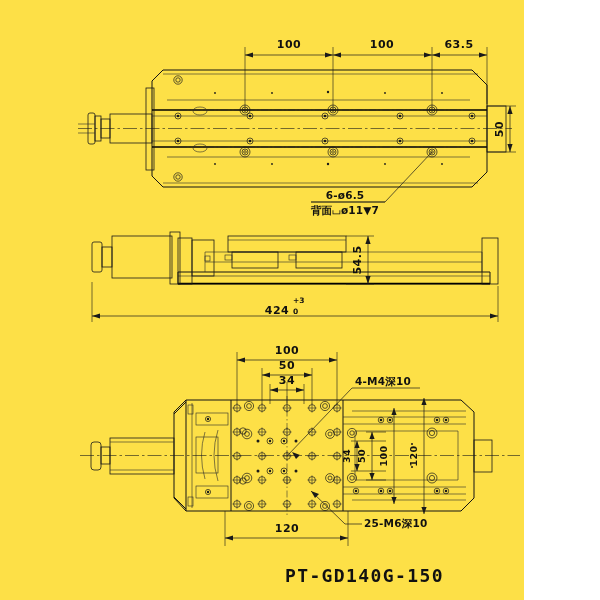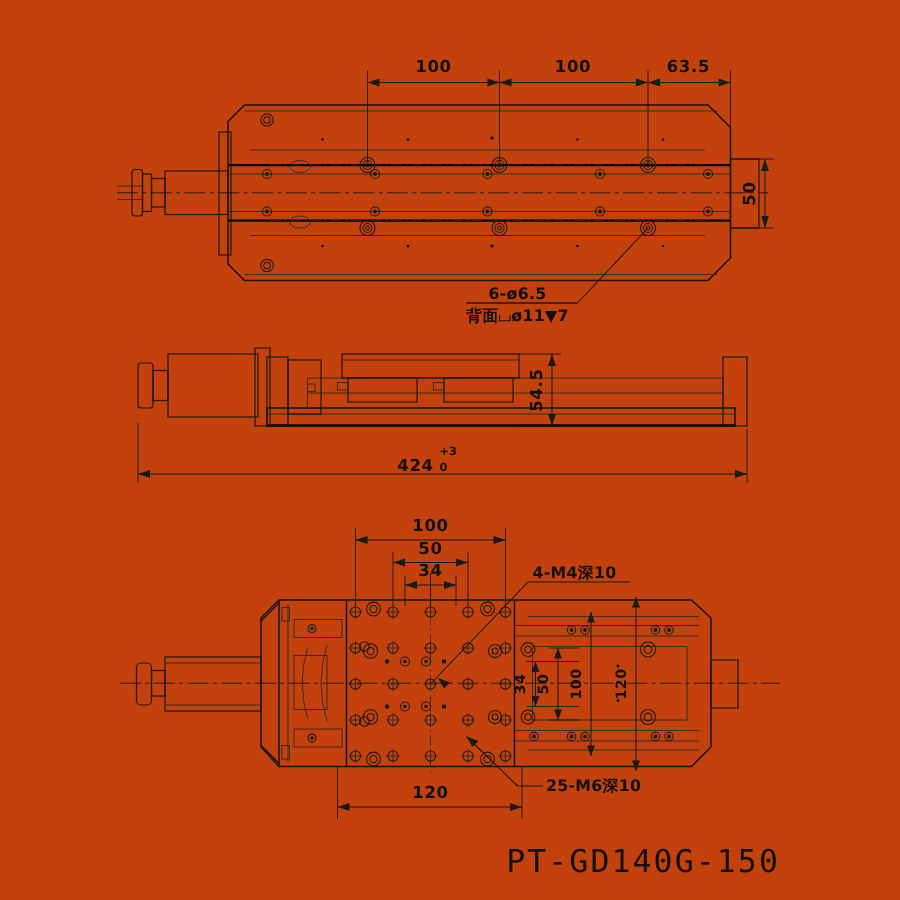"100" #sheet { background: #c2410c -> #fde047; width: 600px -> 524px }
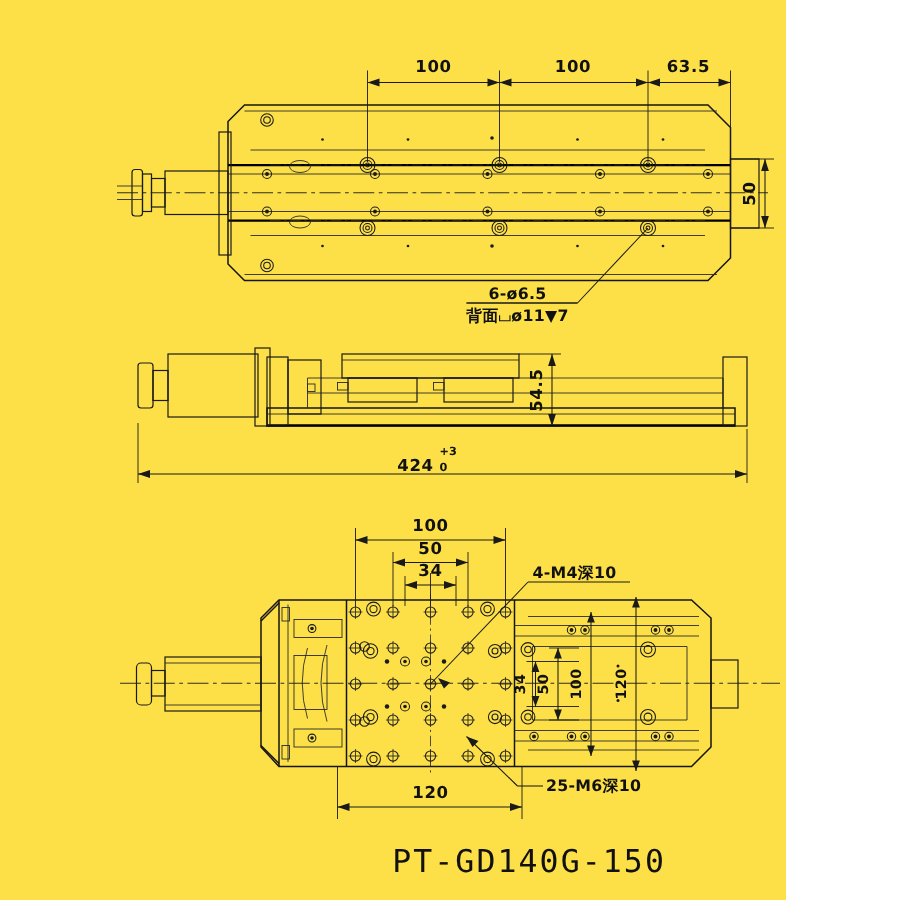"PT-GD140G-150" .title-lbl { font-size: 21px -> 18px; font-weight: 400 -> 700 }
